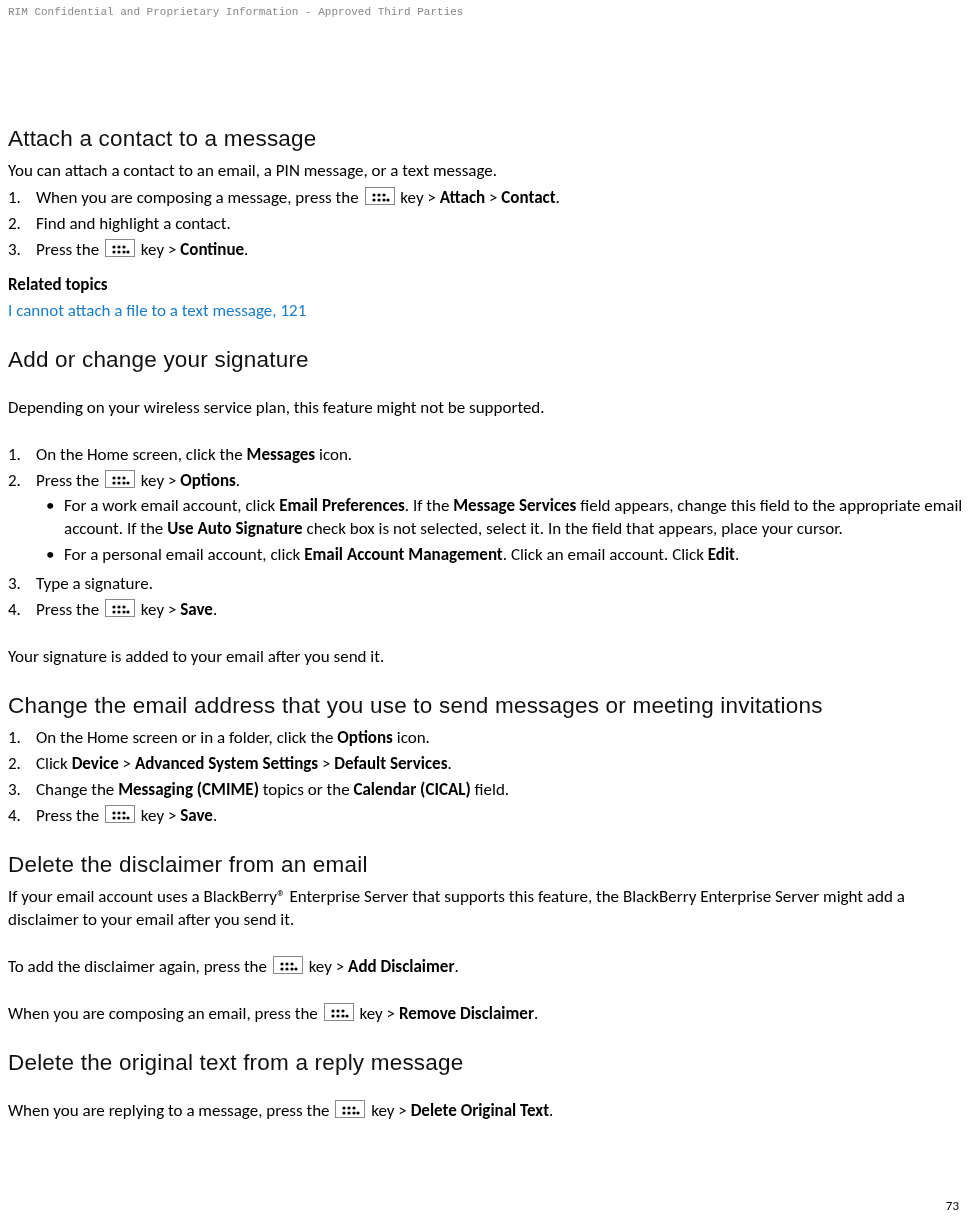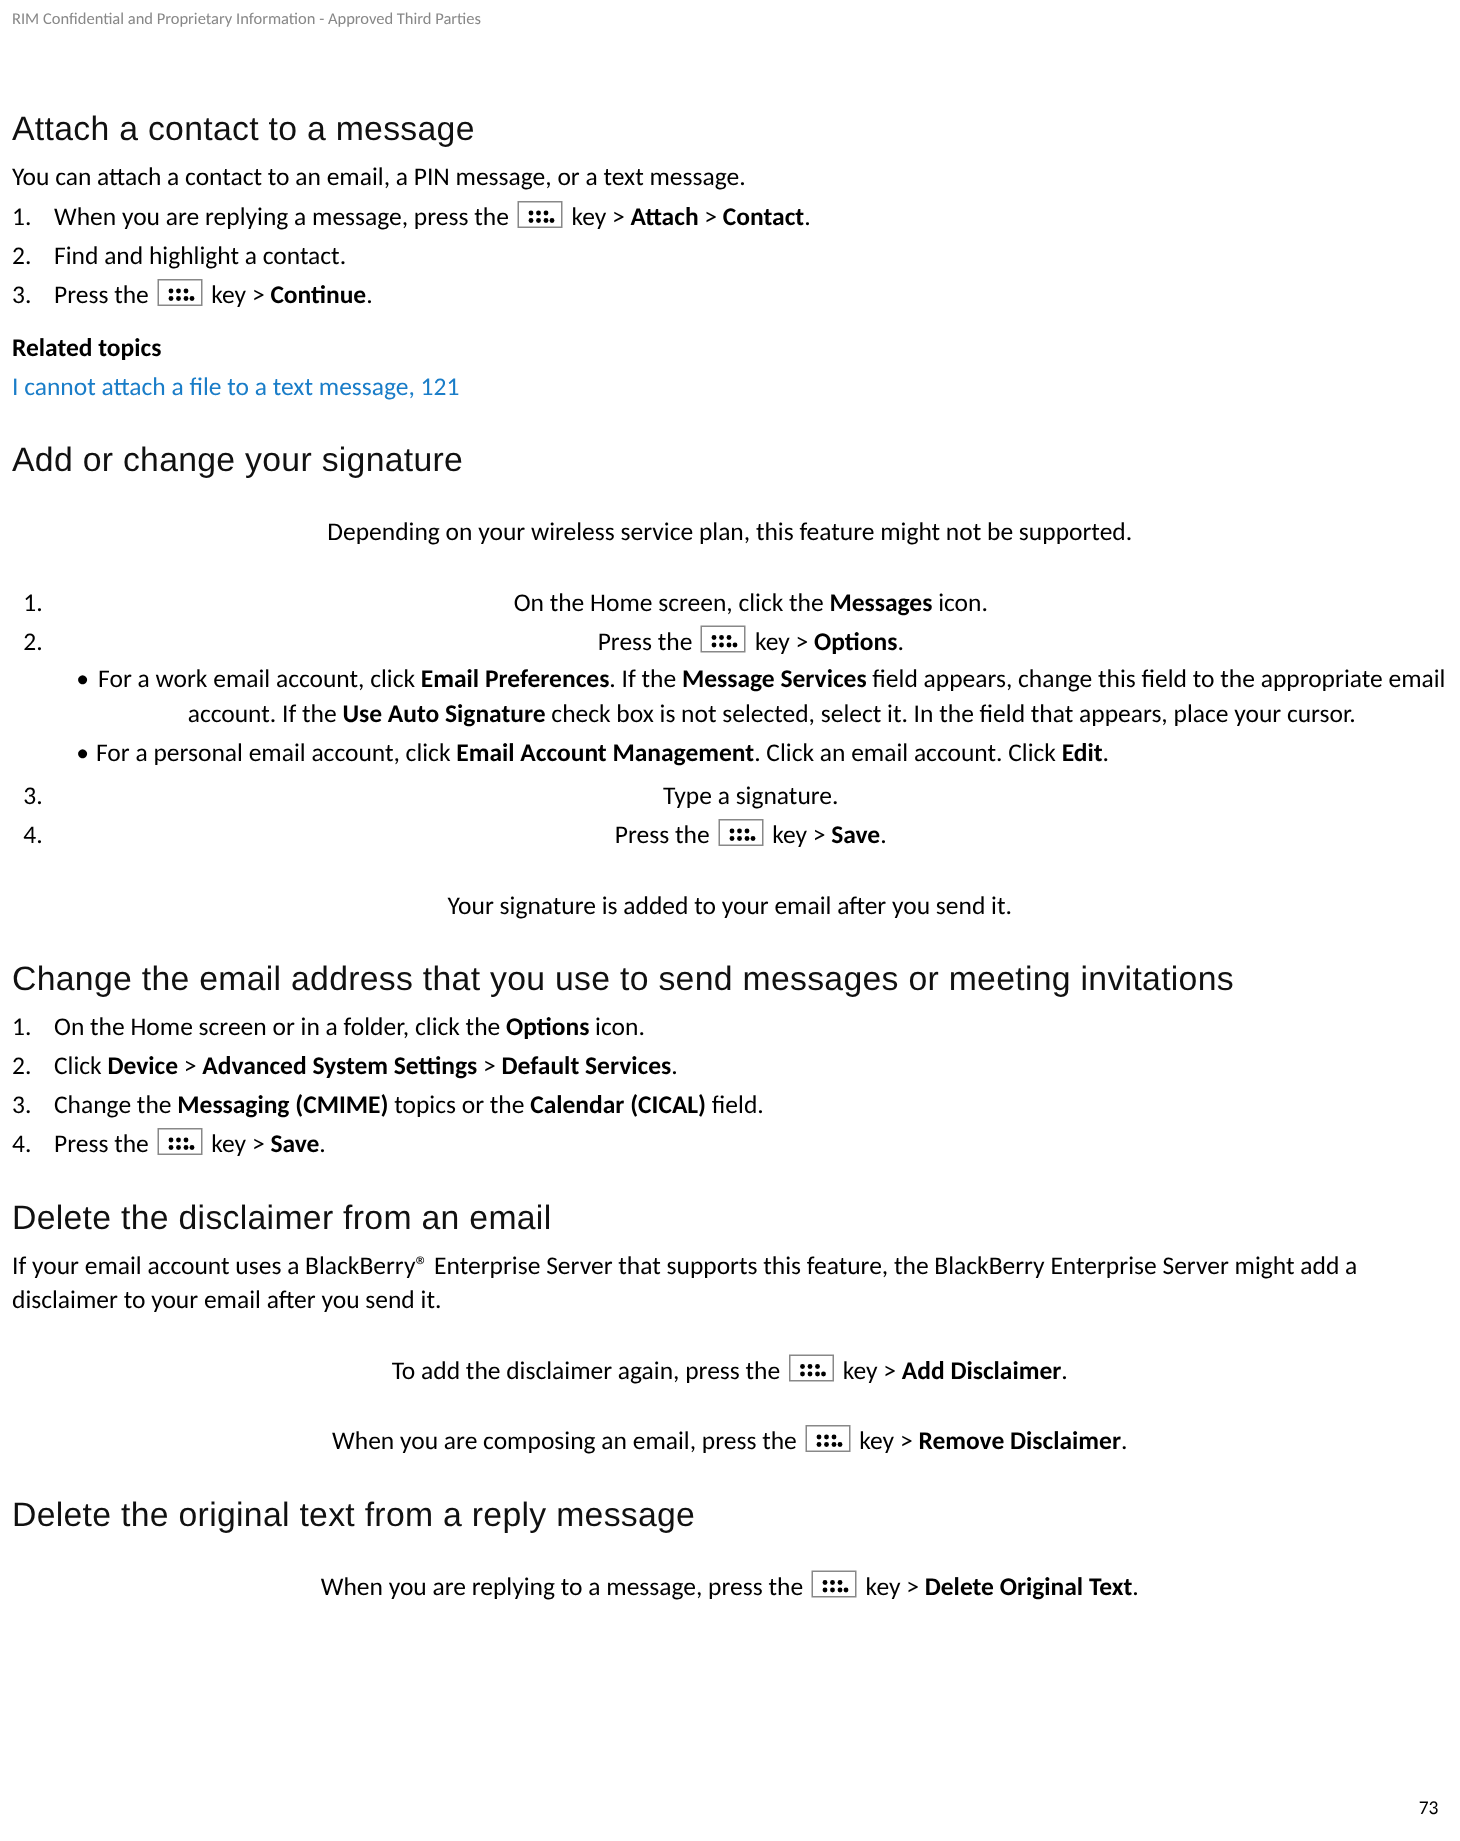"RIM Confidential and Proprietary" .confidential { font-family: none -> Liberation Mono, monospace; margin-bottom: 54px -> 108px }
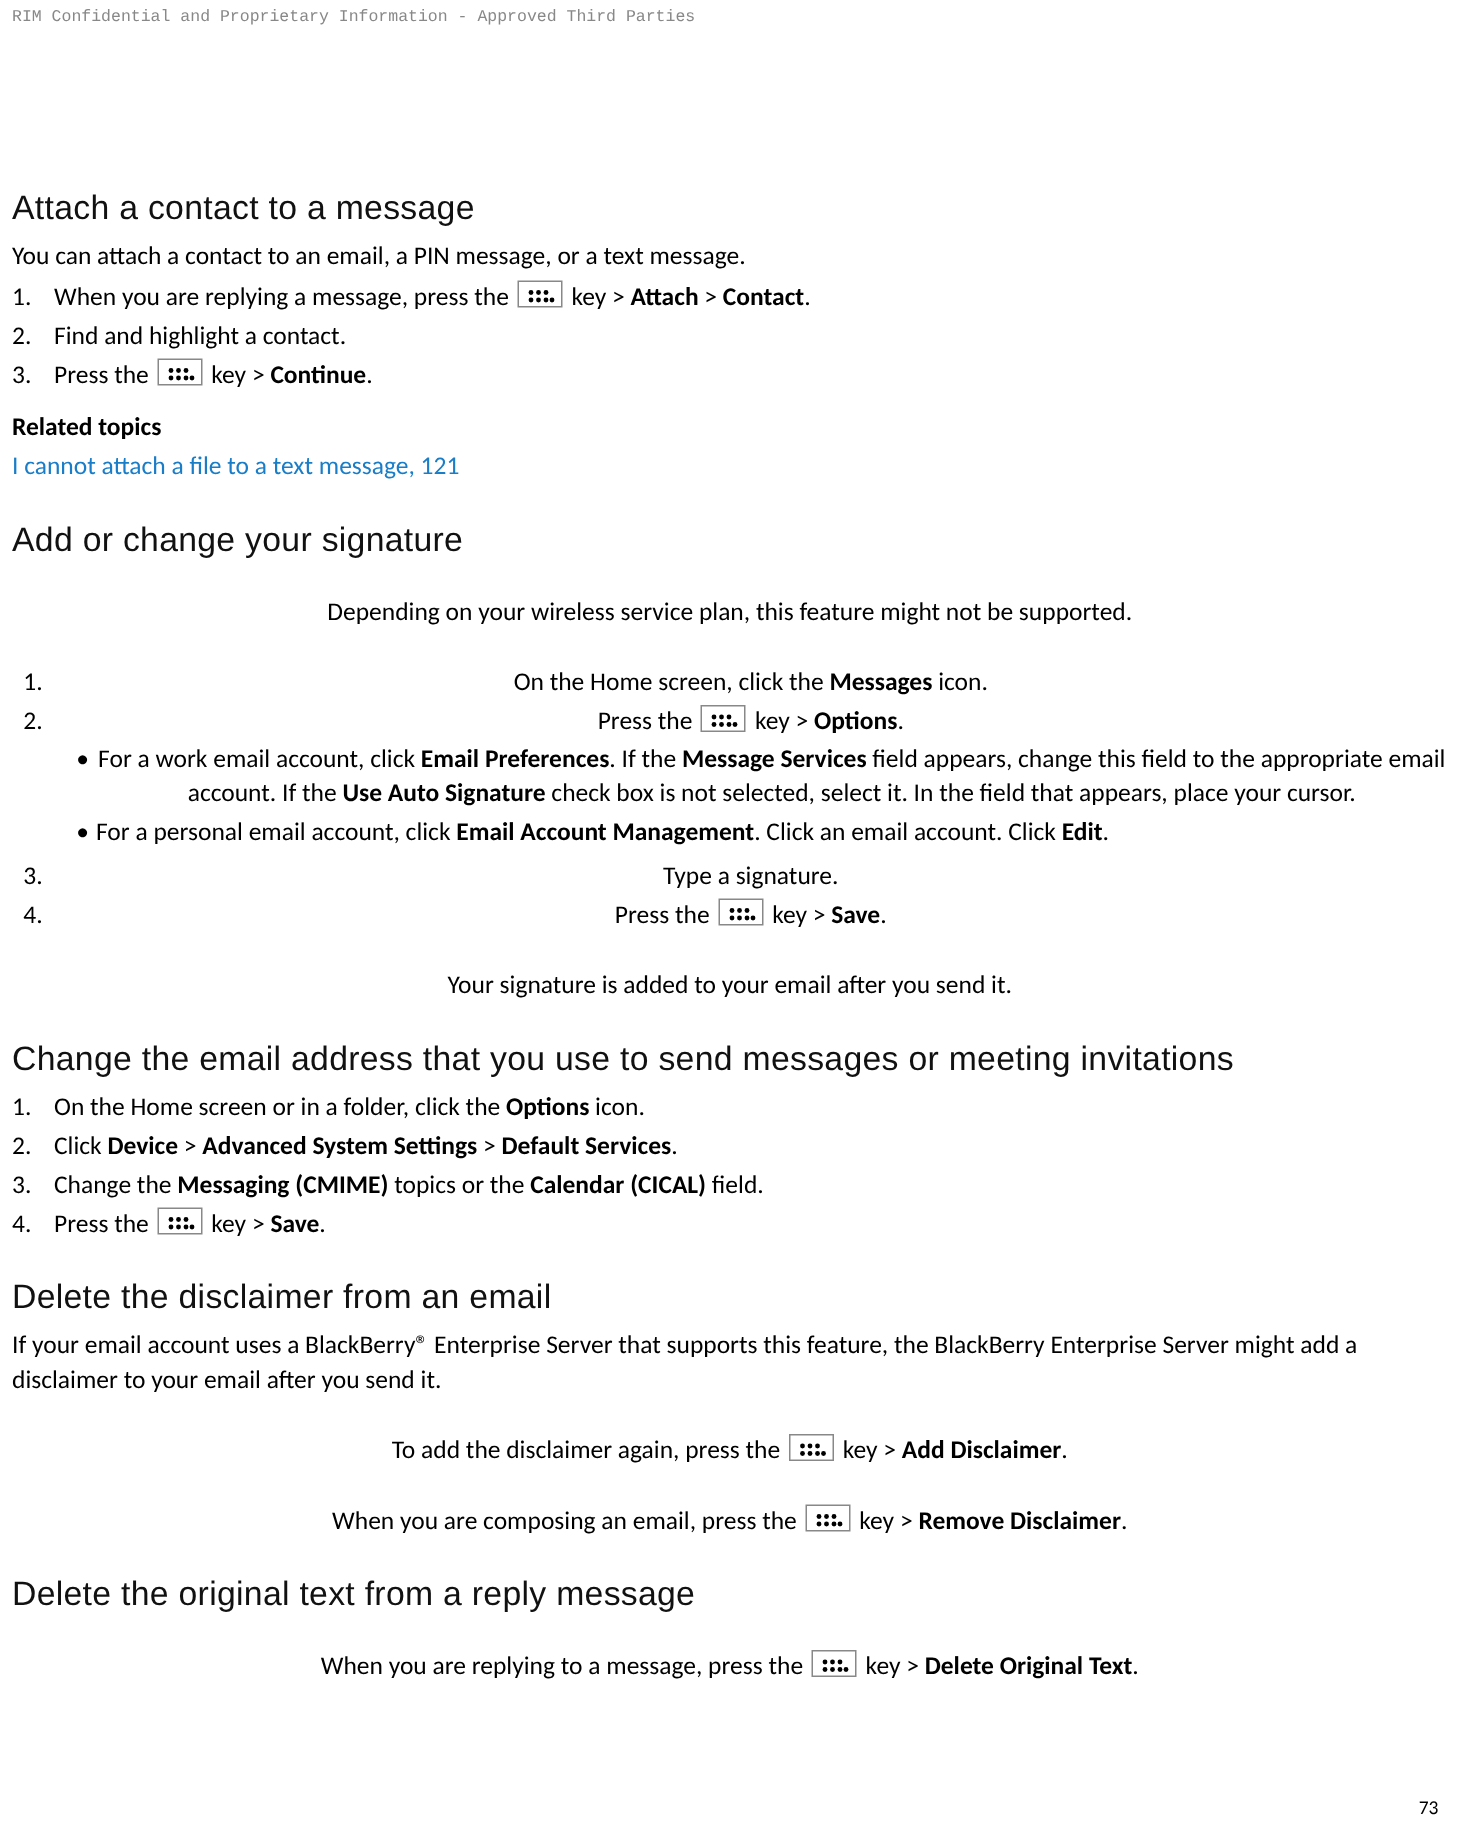"When you are replying a" span { text: replying -> composing }
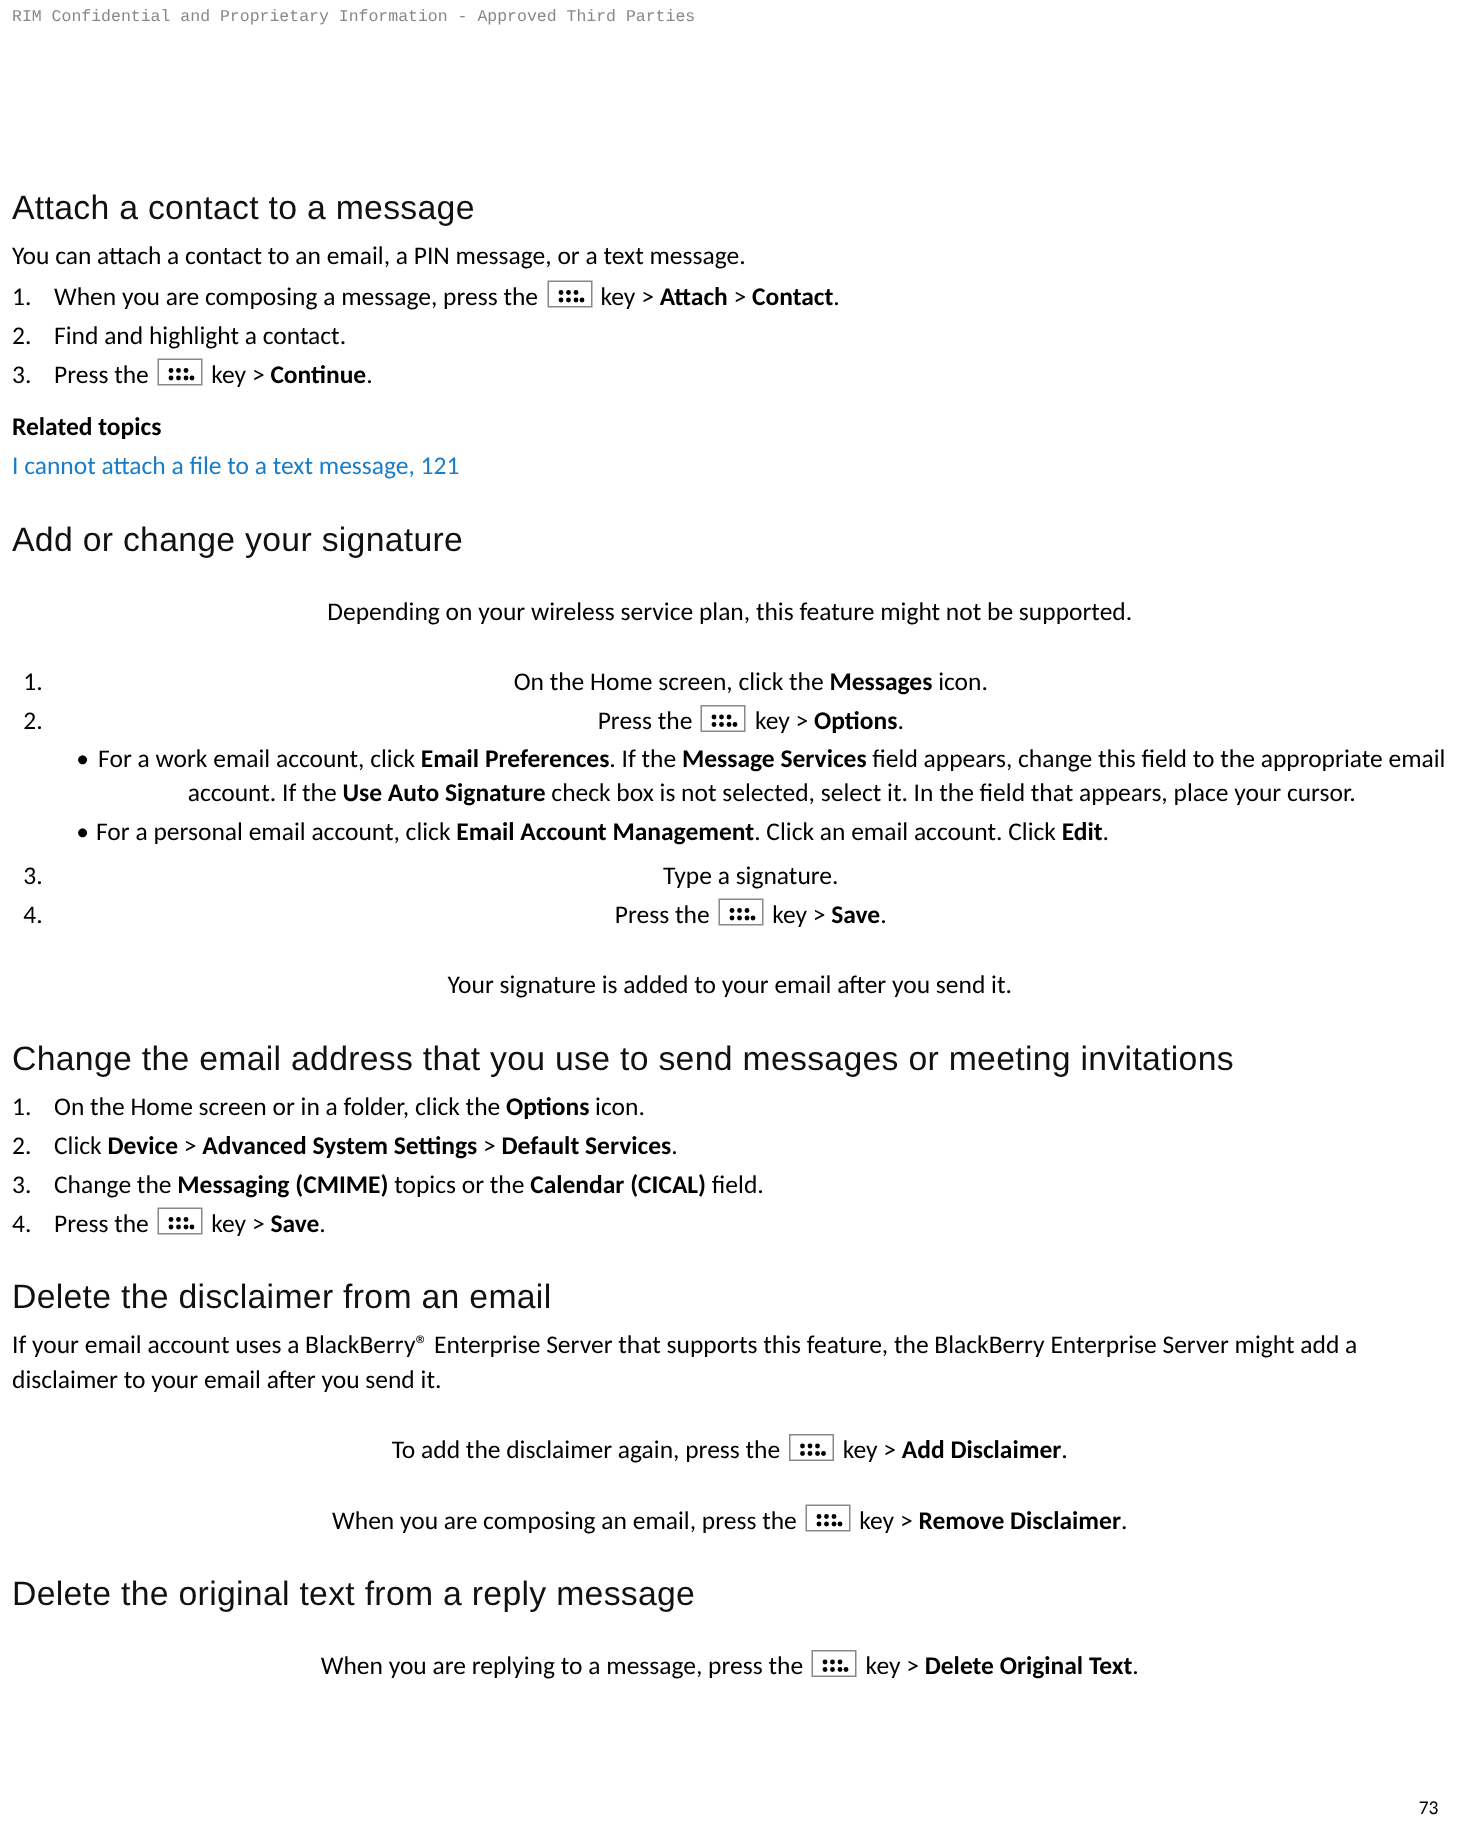"Depending on your wireless service" .pmargin { text-align: center -> none }
